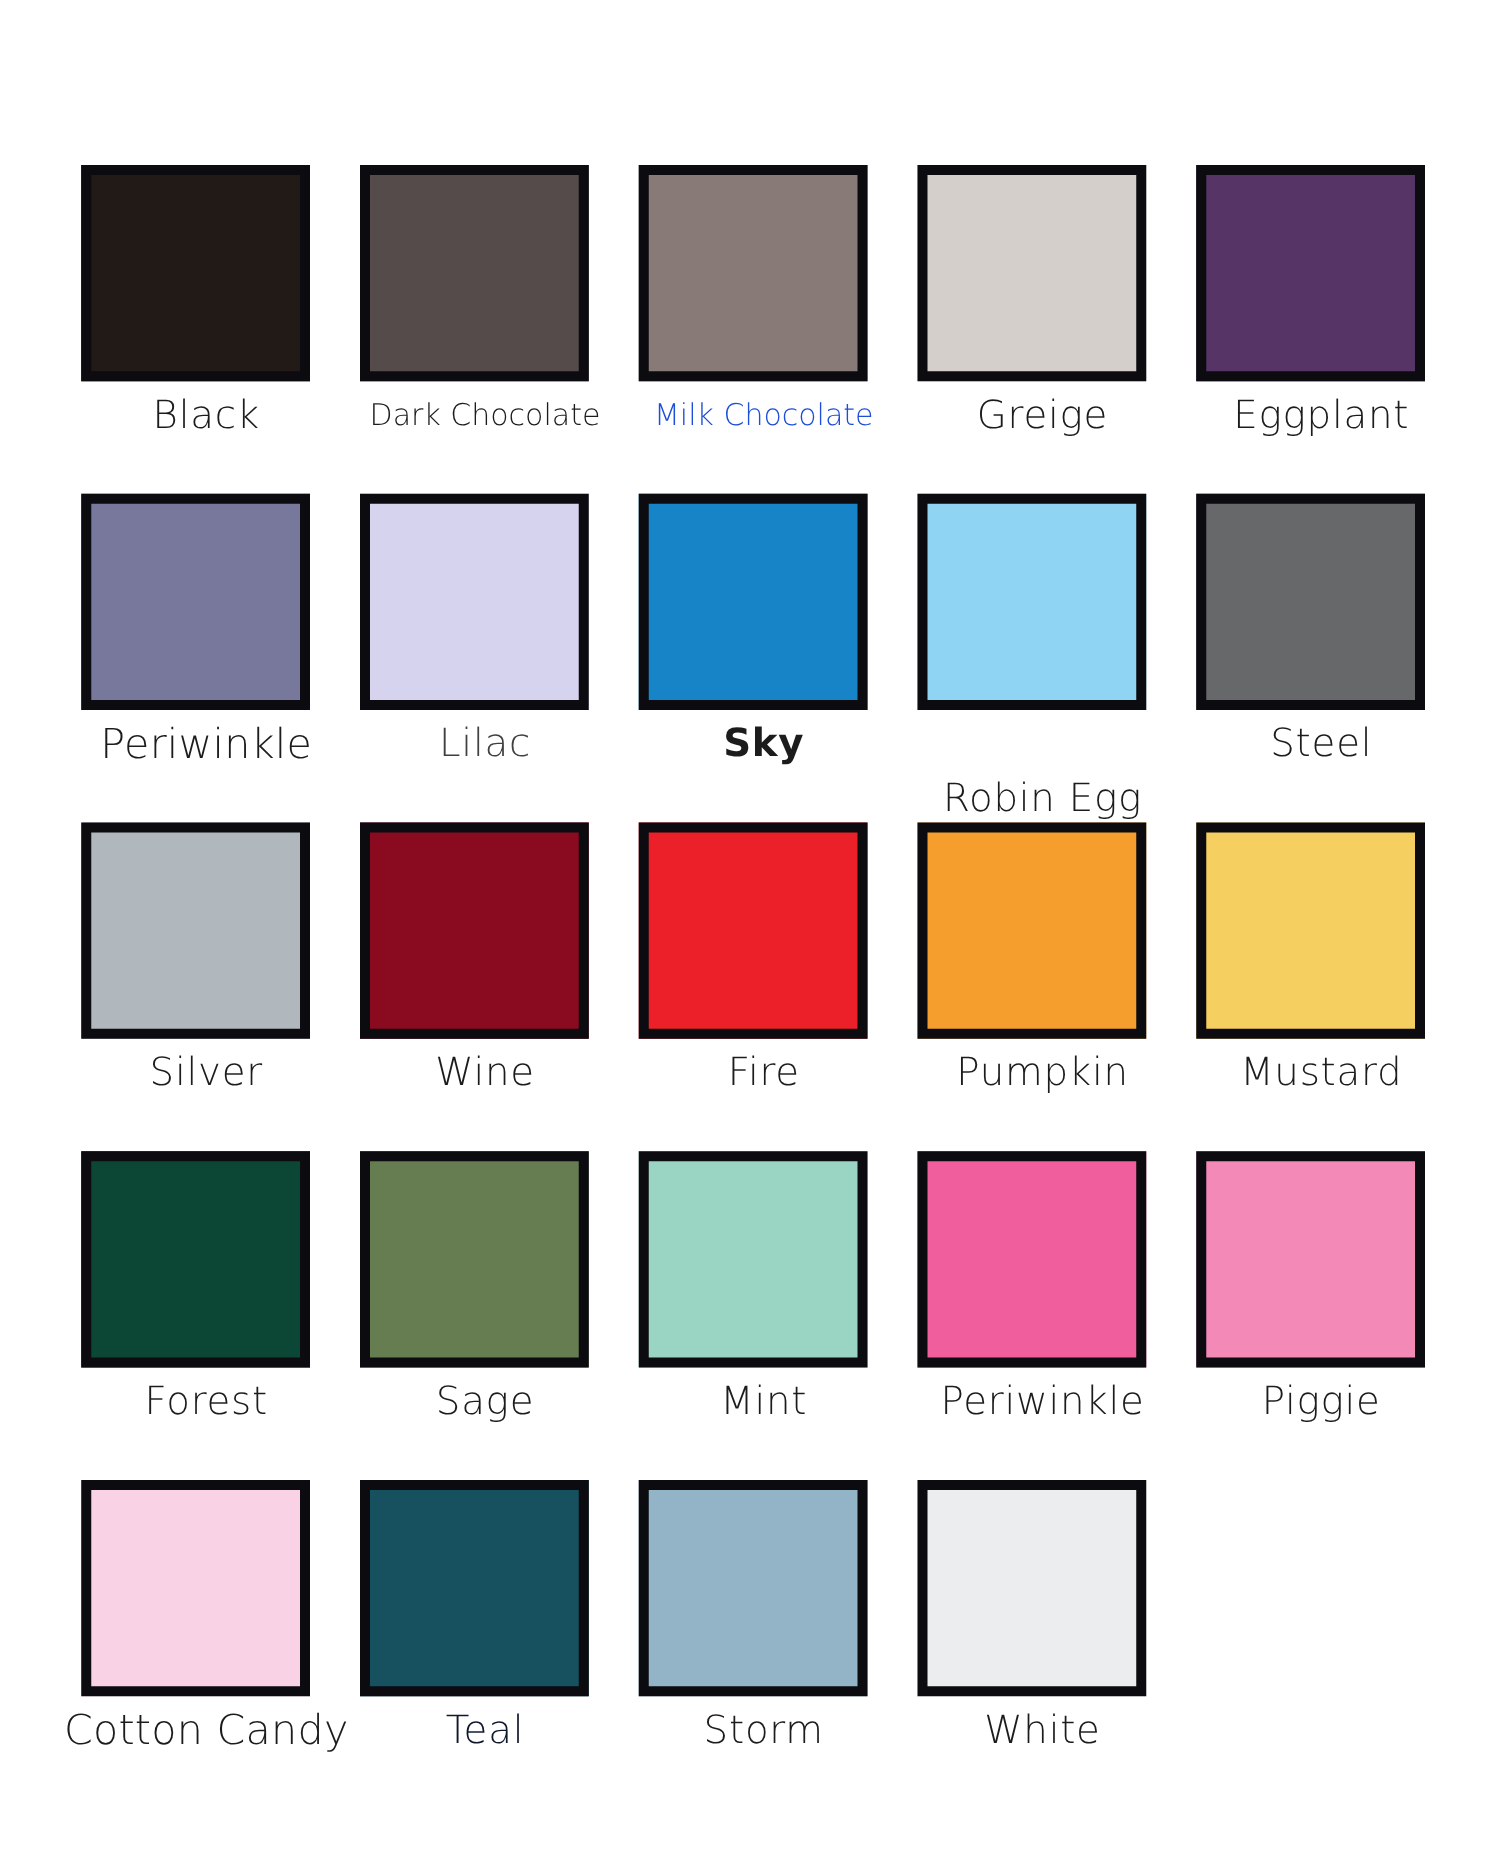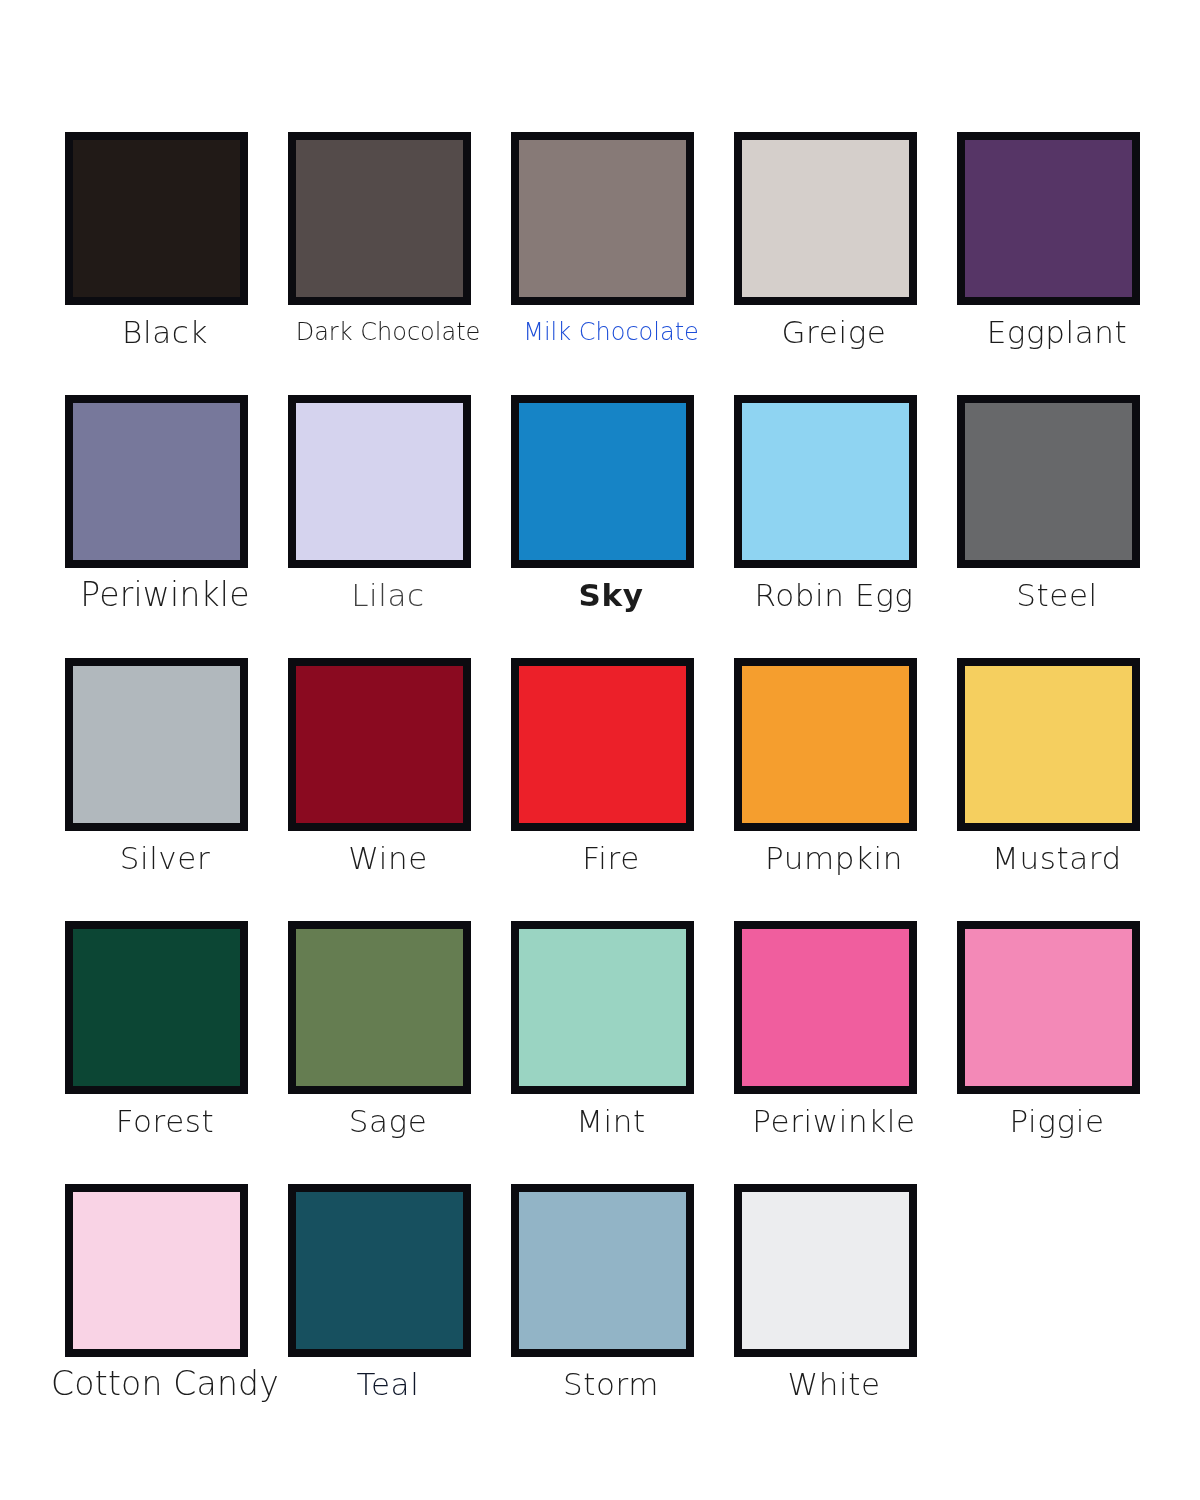"Robin Egg" div.swatch-label { margin-top: none -> 44px }
